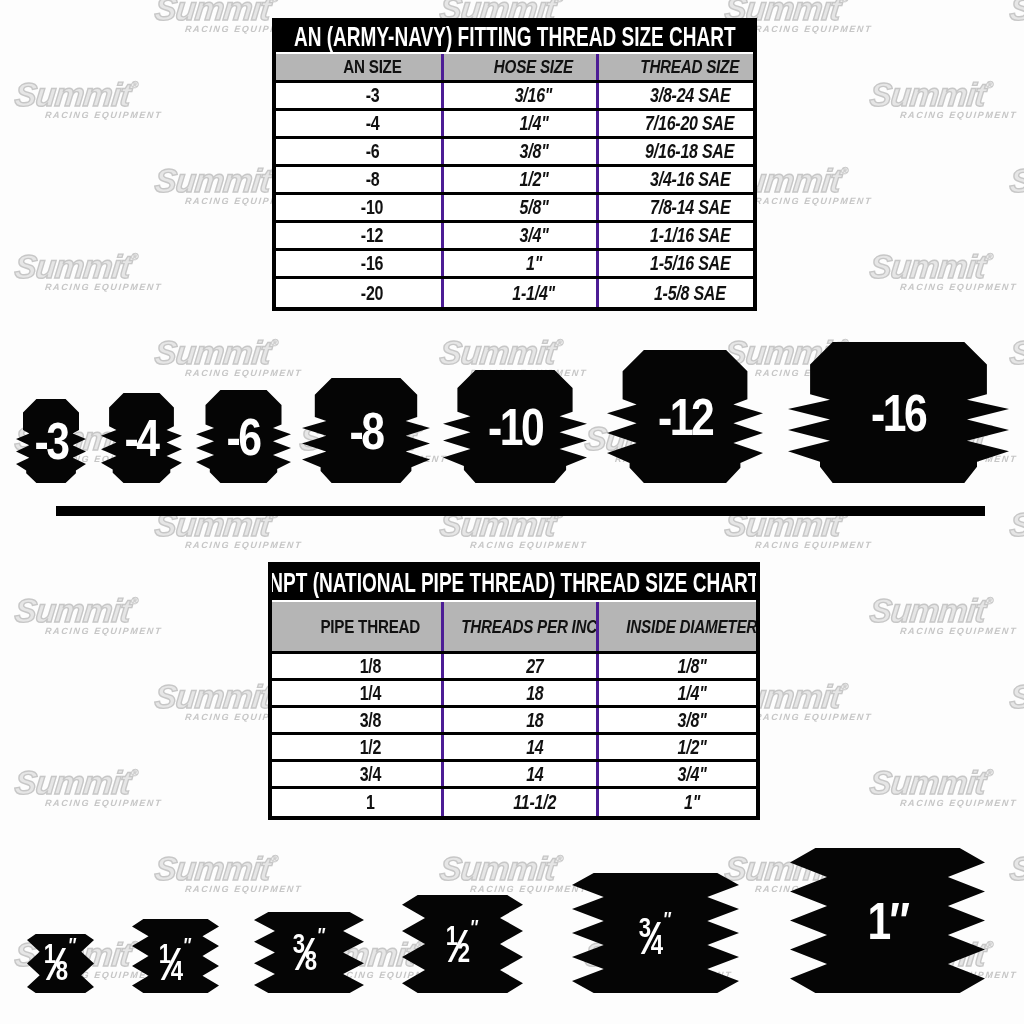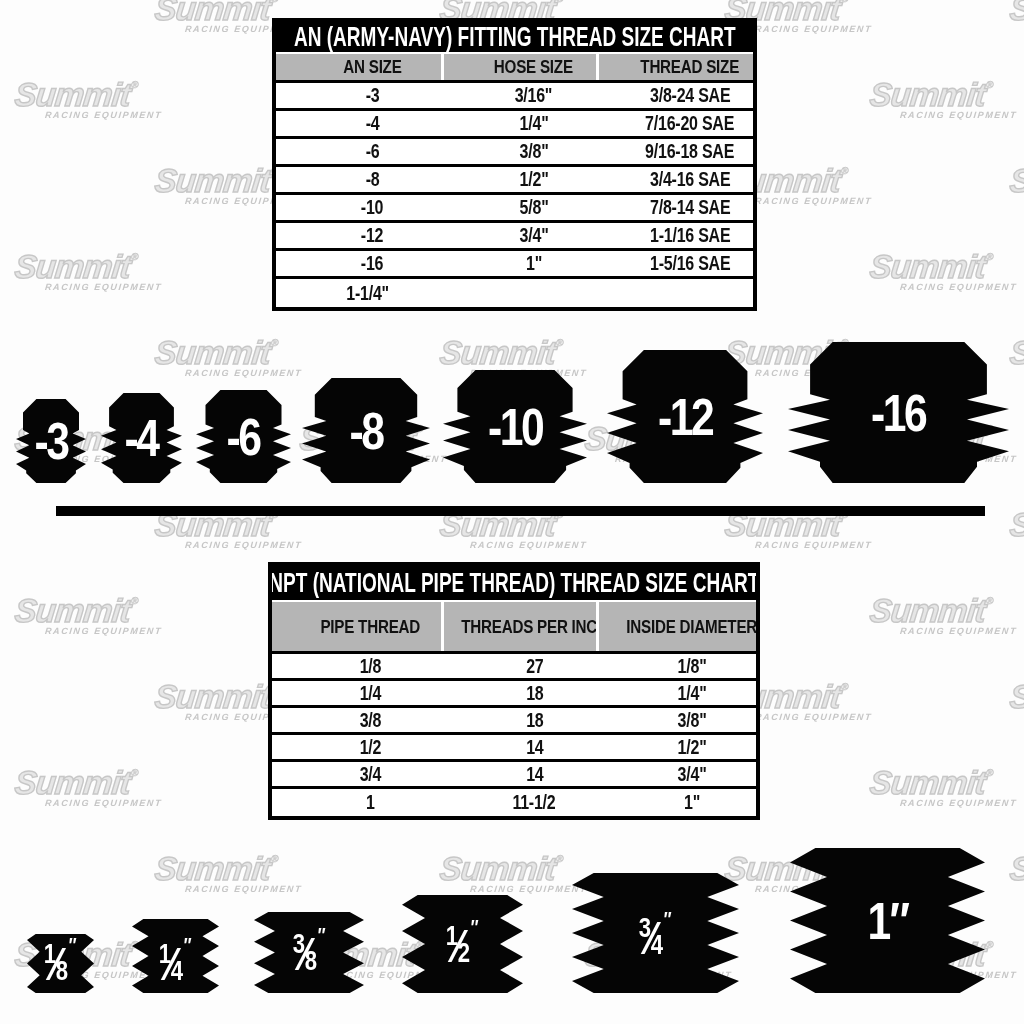"HOSE SIZE" .t-cell + .t-cell { border-left: 3px solid #ffffff -> 3px solid #4c1d95; font-style: none -> italic }
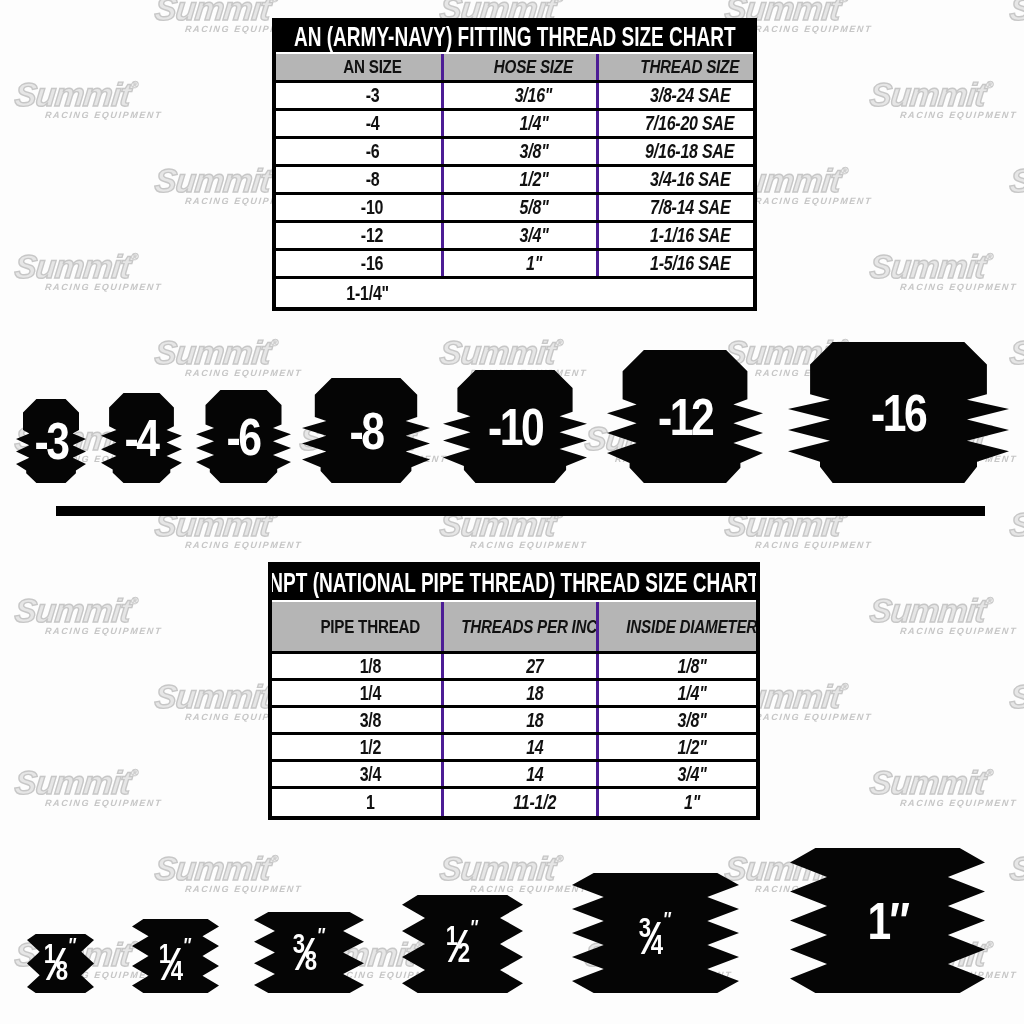"-20" div.t-cell { html: none -> <div> <span>-20</span> </div> }
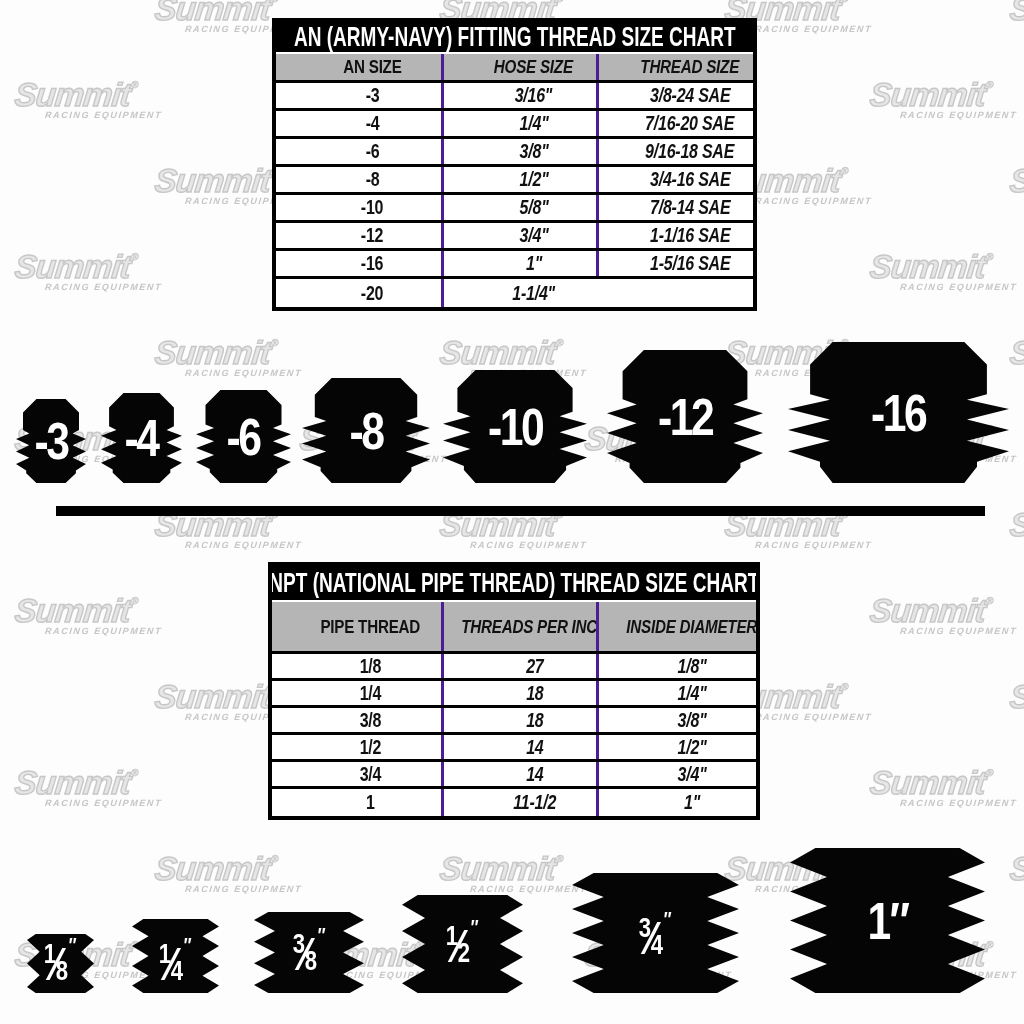"1-5/8 SAE" div.t-cell { html: none -> <div> <span>1-5/8 SAE</span> </div> }
